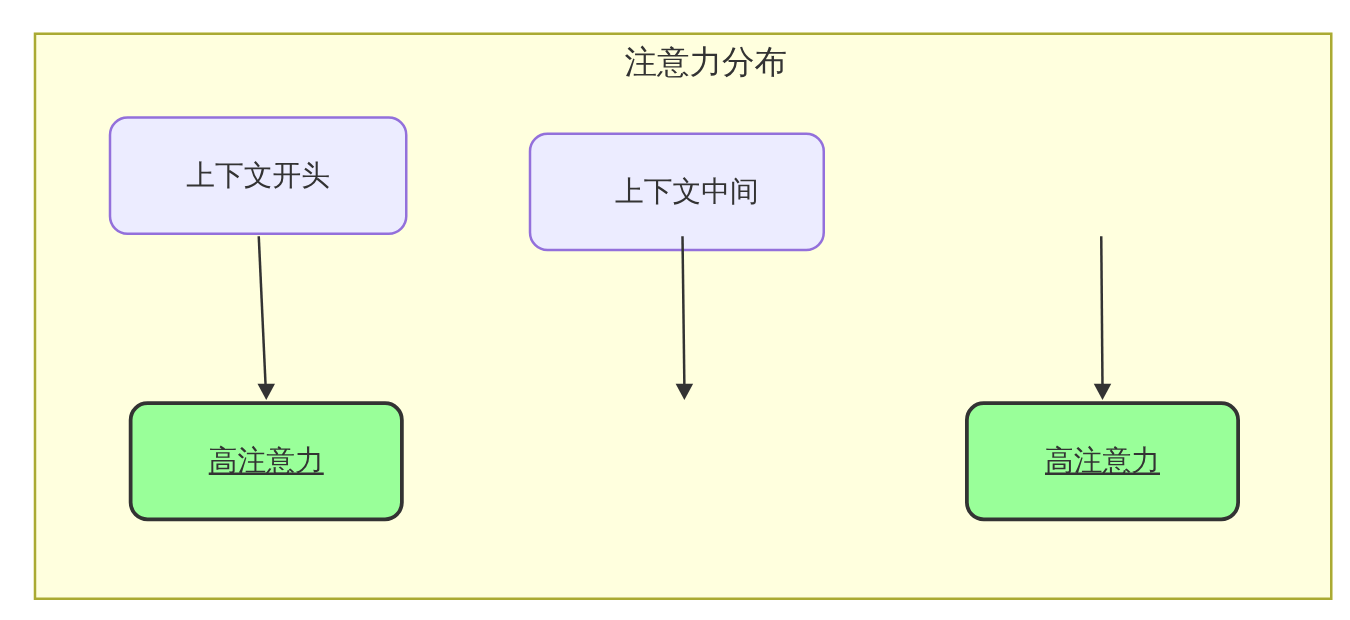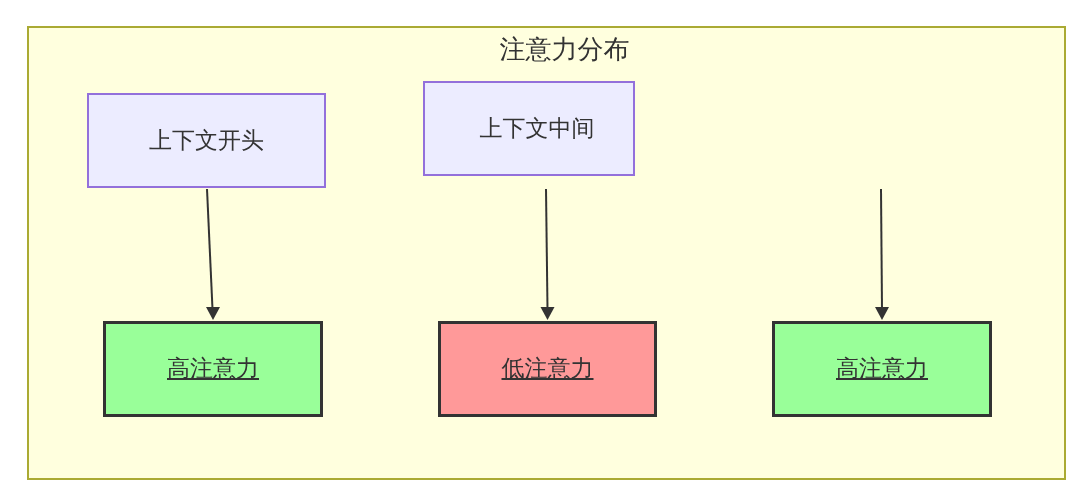"上下文开头" .node { border-radius: none -> 15px }
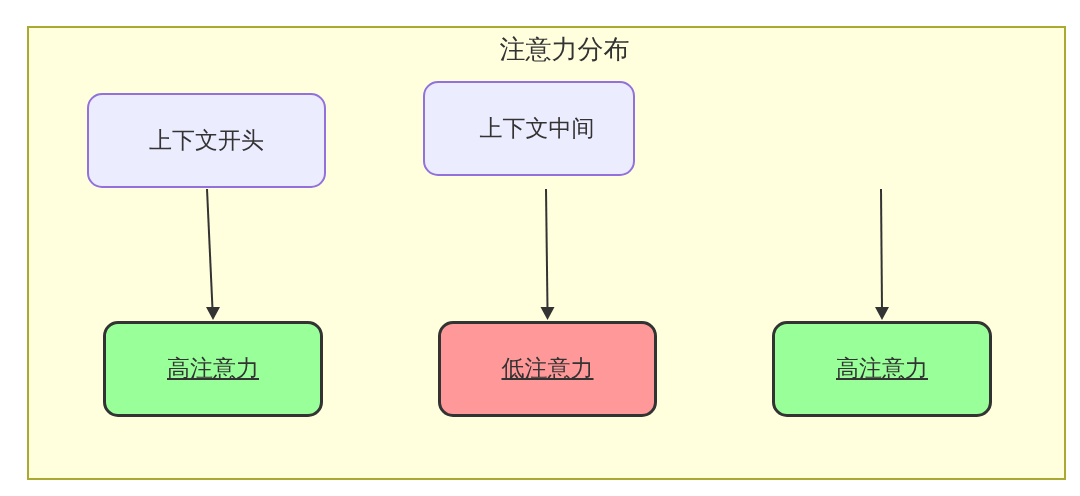"上下文中间" #src-1 { top: 81px -> 106px; width: 212px -> 237px }
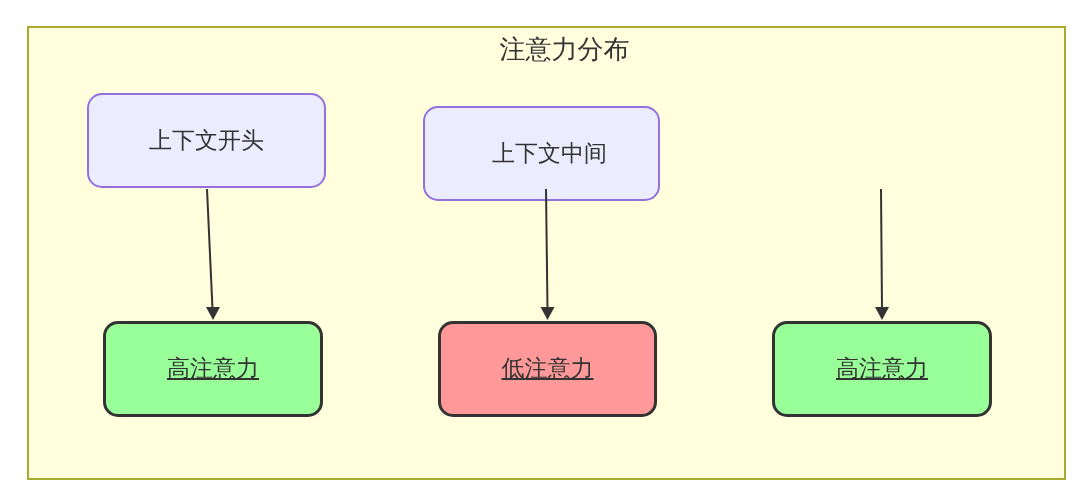"低注意力" div.node { html: <div> <span>低注意力</span> </div> -> none }
